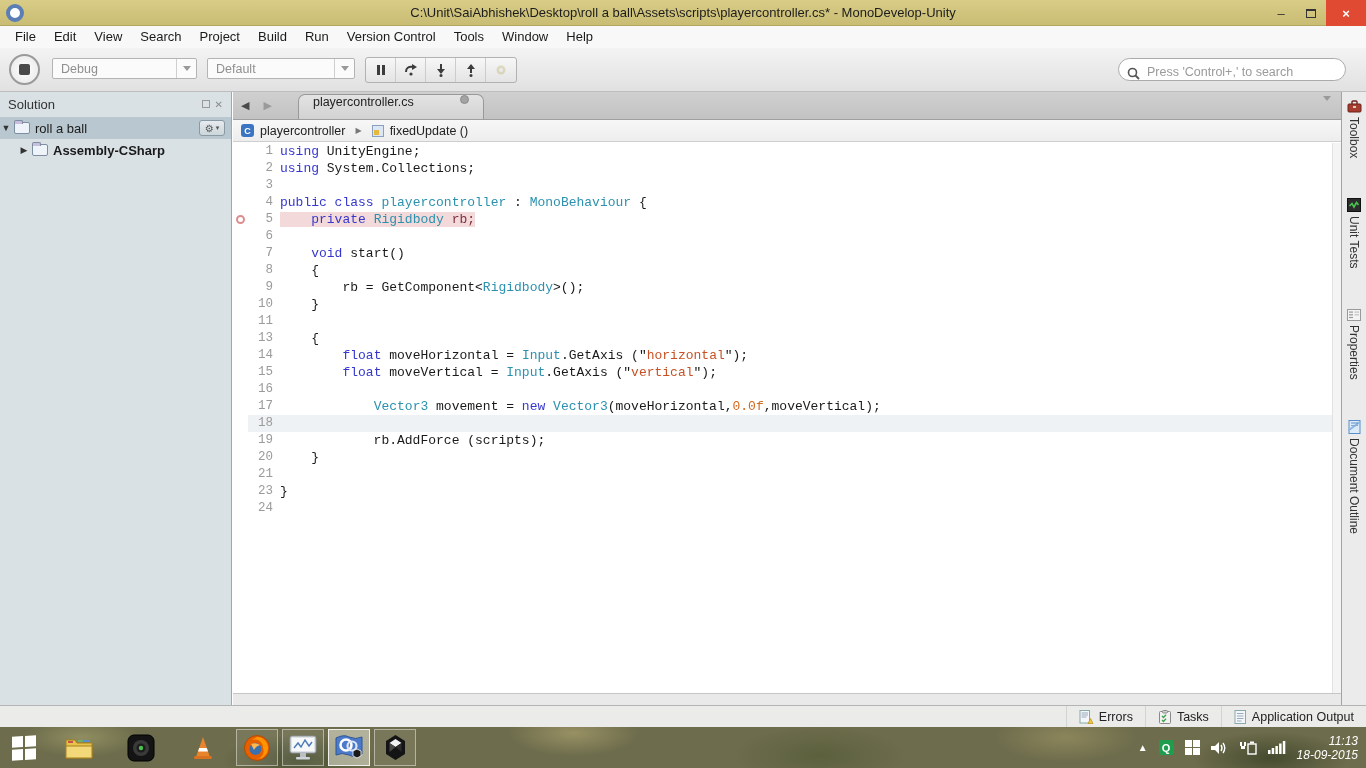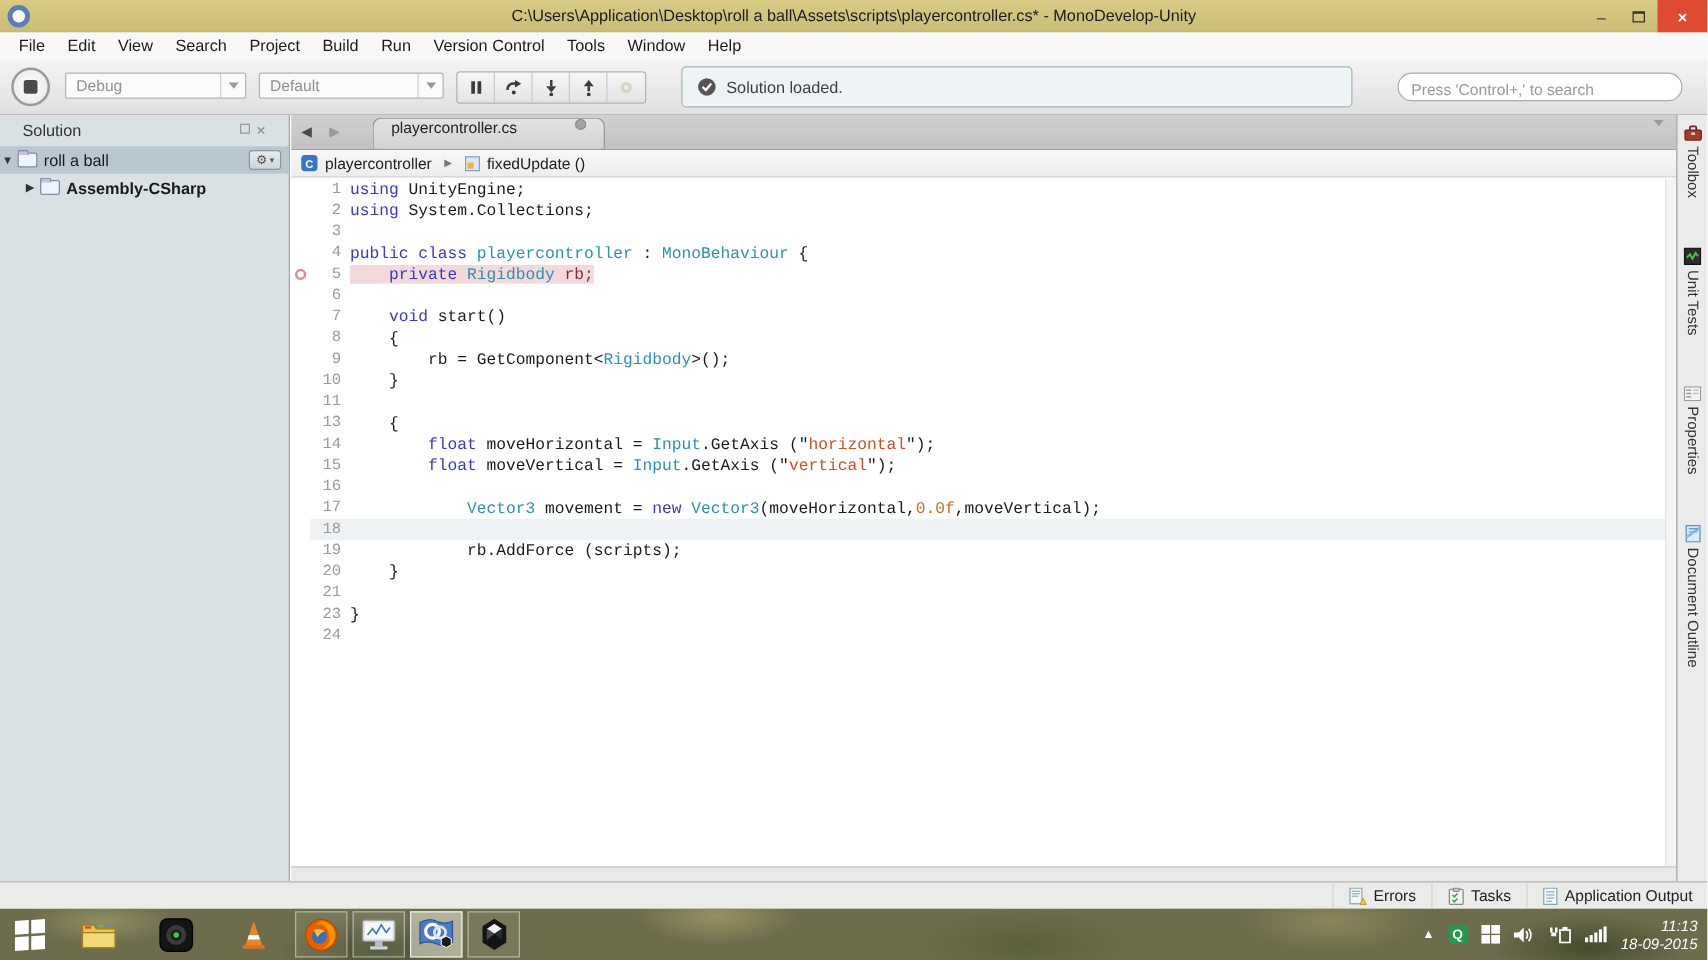"C:\Users\Application\Desktop\roll a" div.title-text { text: Users\Application -> Unit\SaiAbhishek }
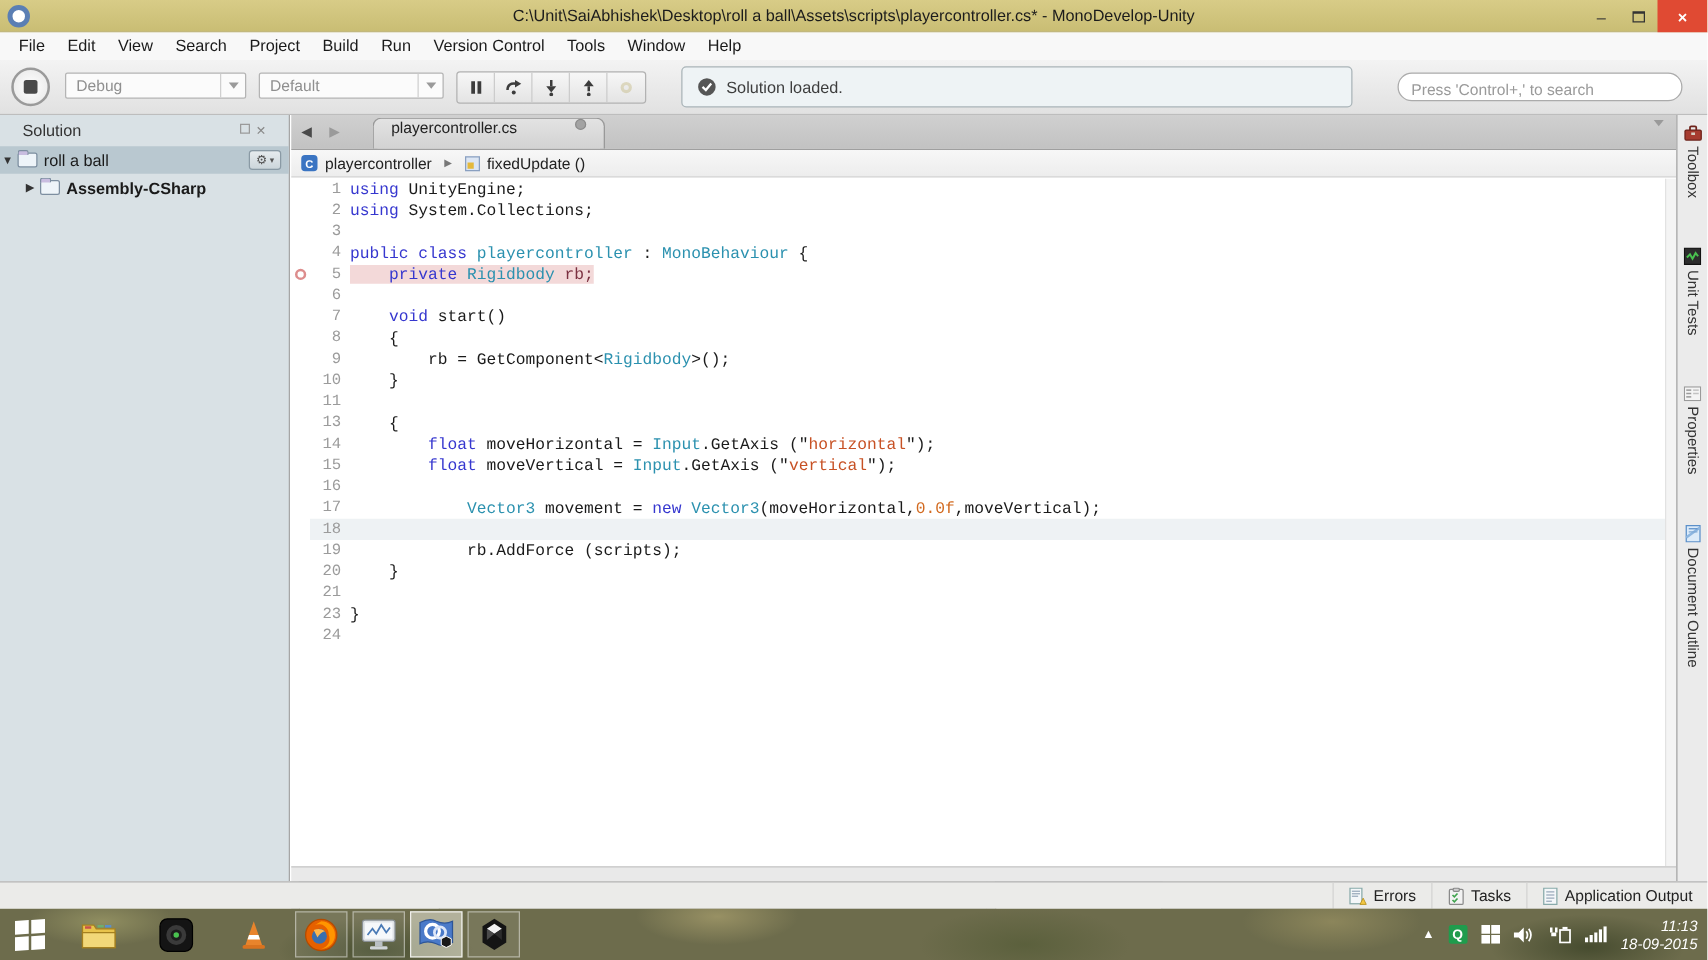"Solution loaded." div.status-box { html: <div> <svg> <circle></circle> <path></path> </svg> <span>Solution loaded.</span> </div> -> none }
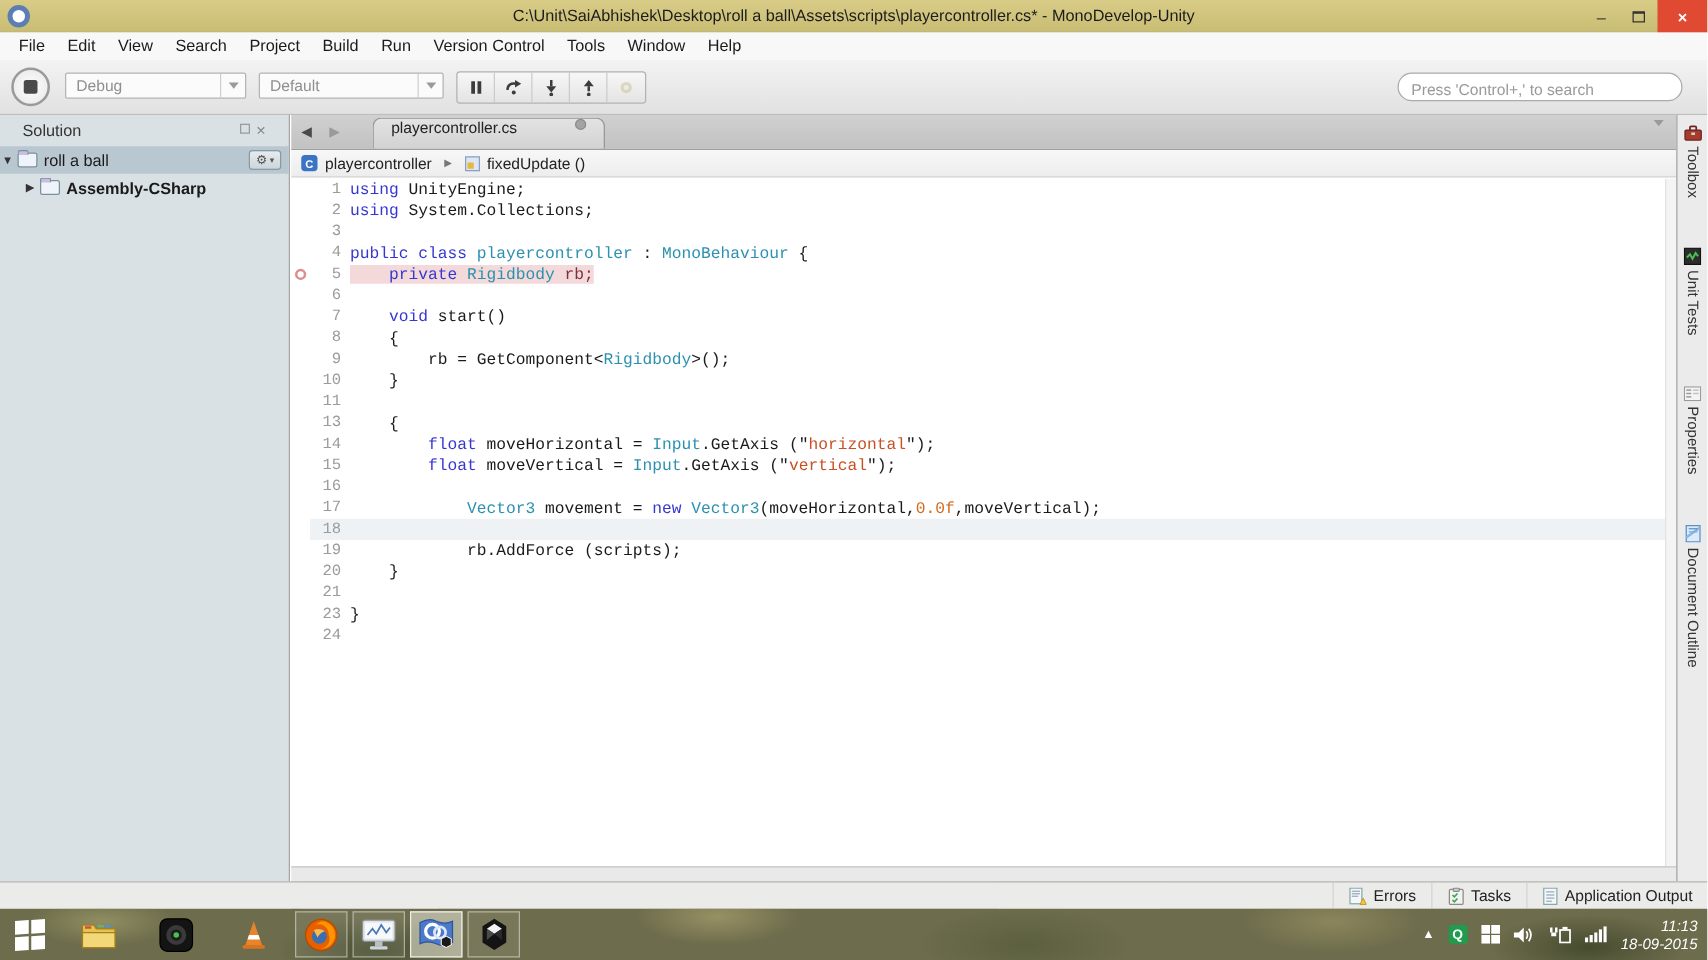"Press 'Control+,' to search" .search-pill { align-items: flex-start -> flex-end; flex-direction: column -> none }
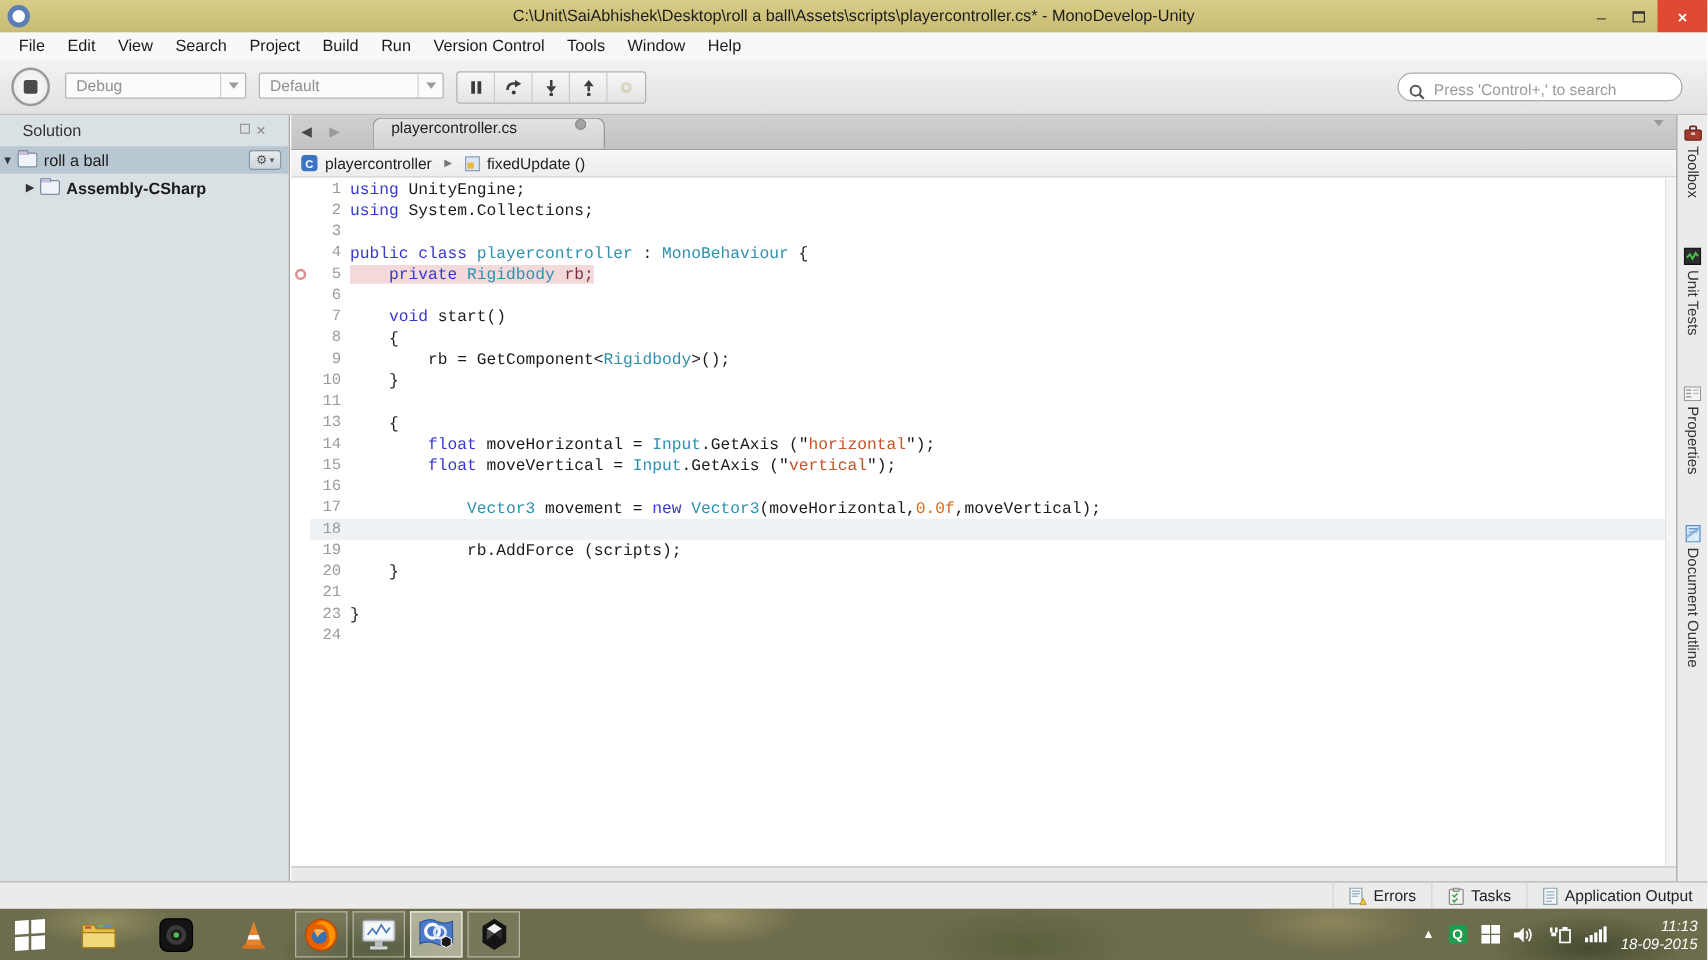"Solution" .pad-header { padding: 0 18px -> 0 8px }
